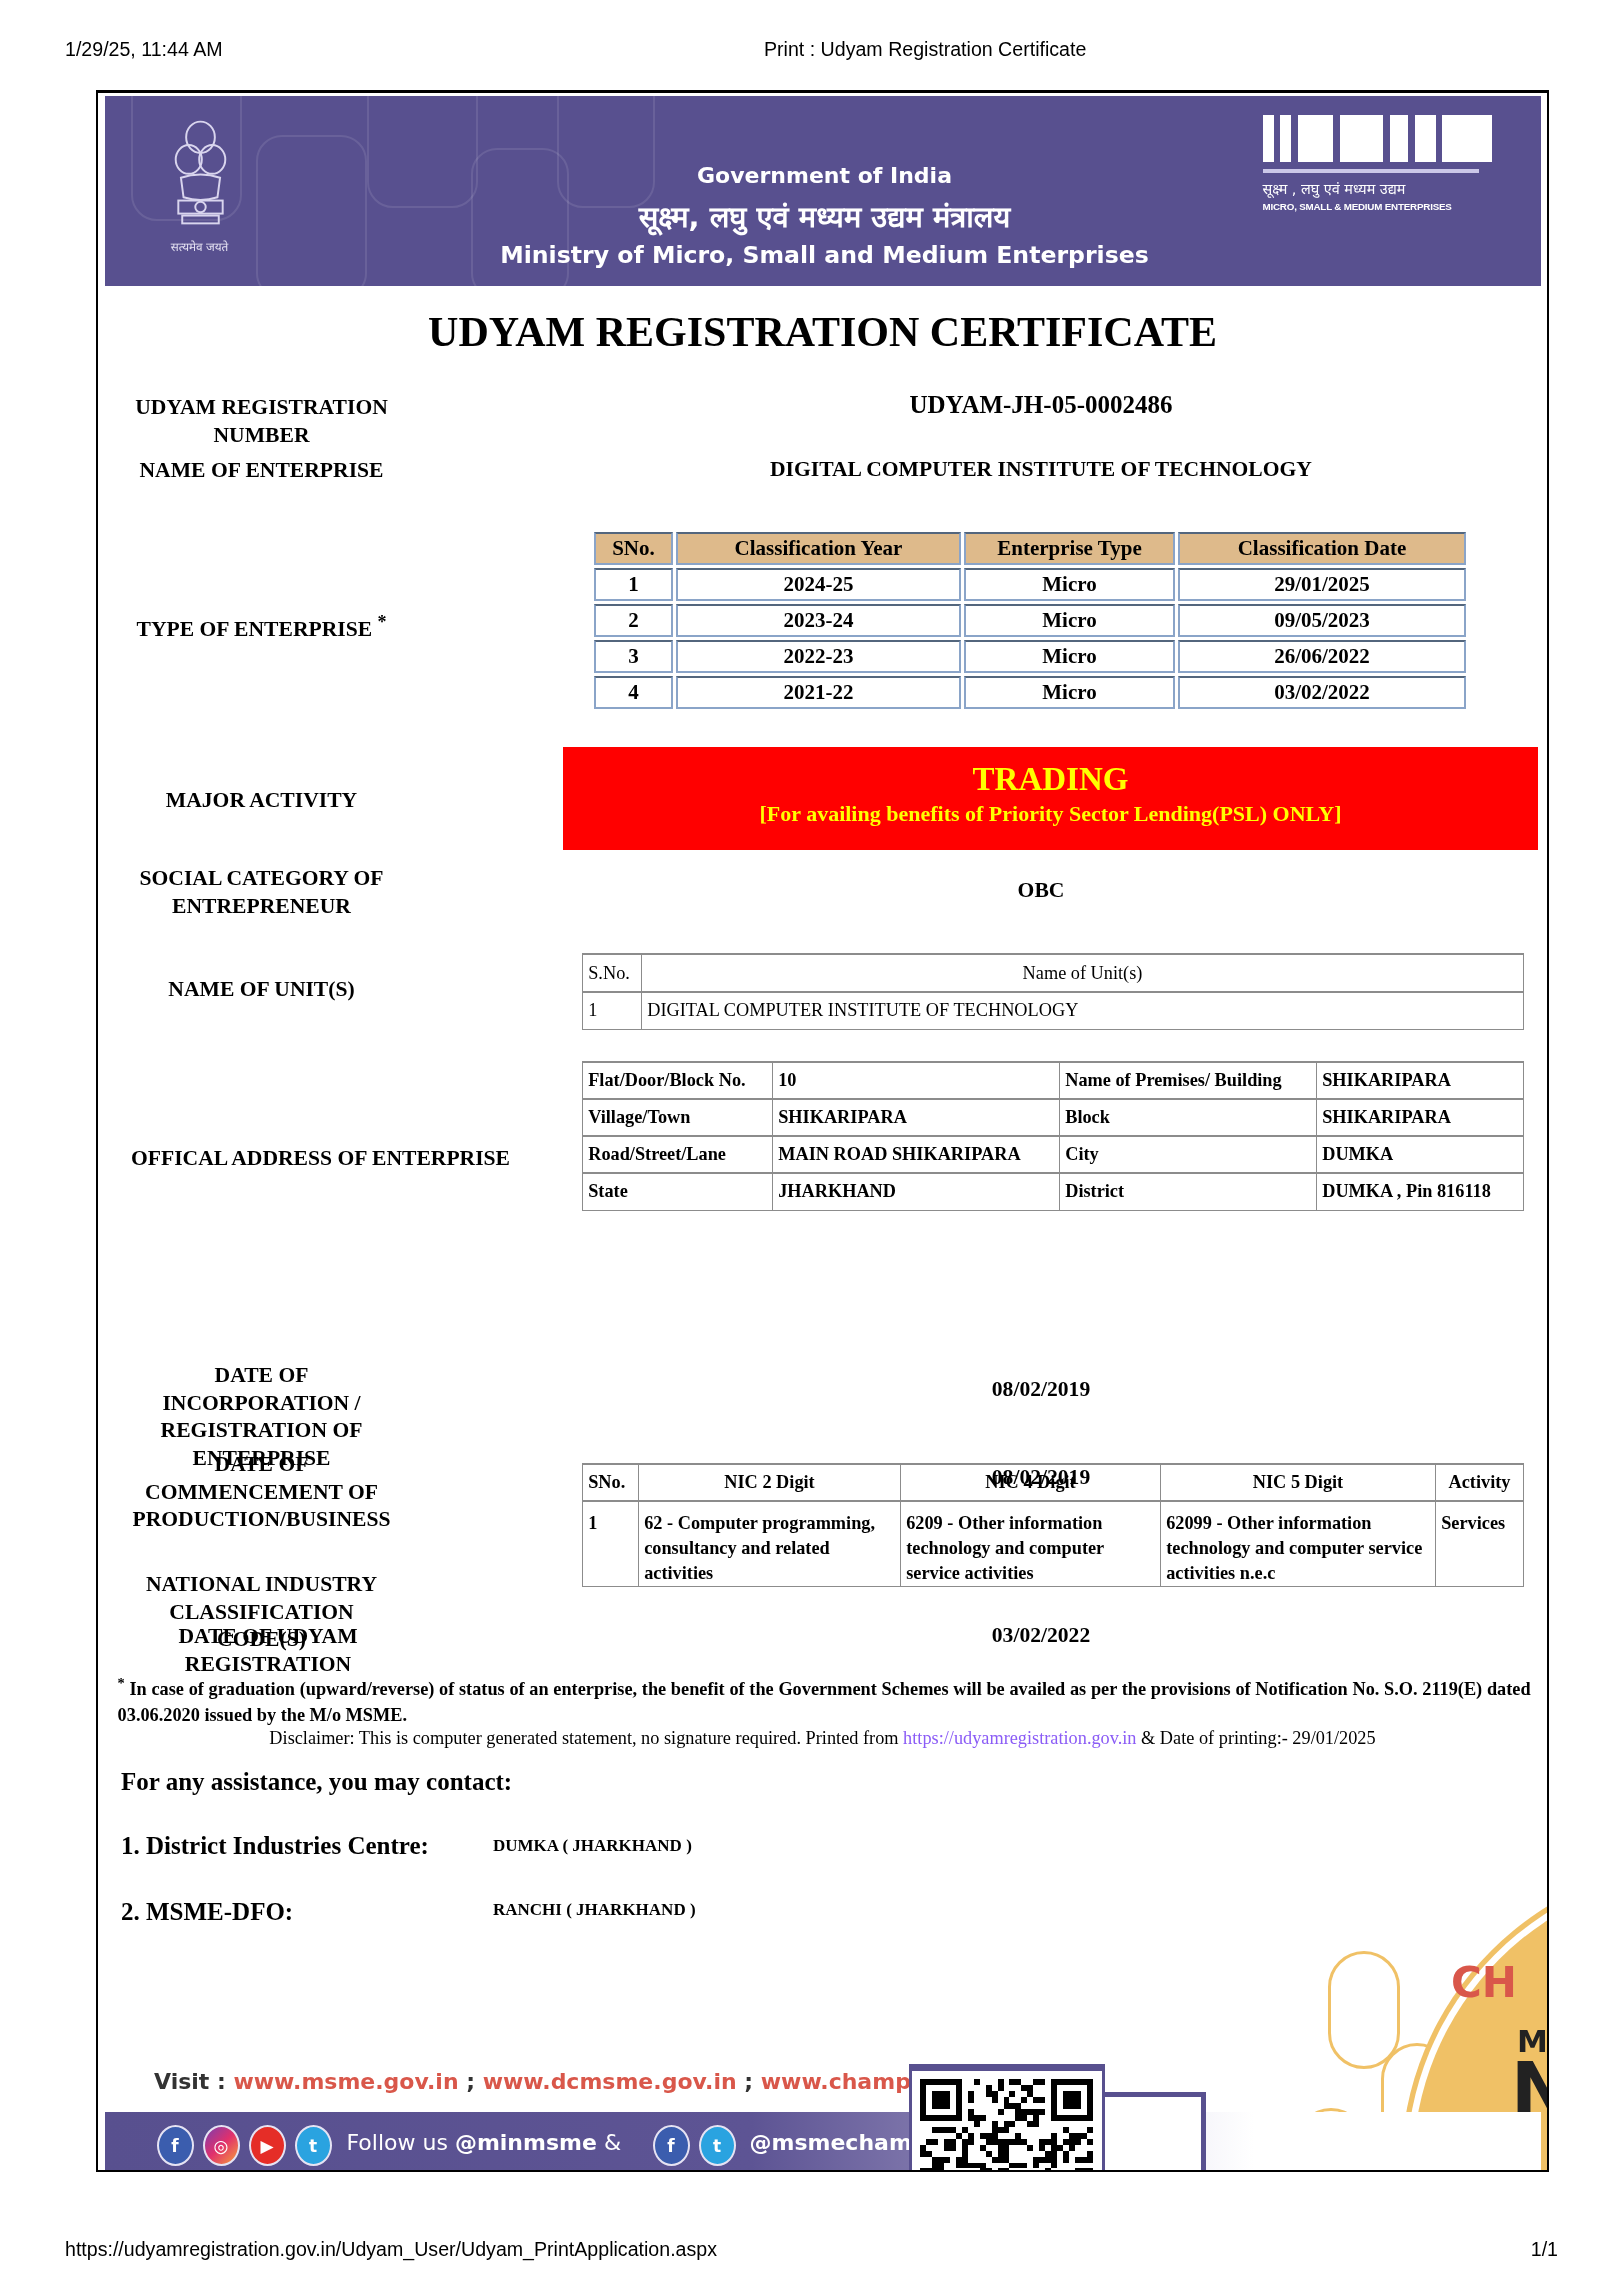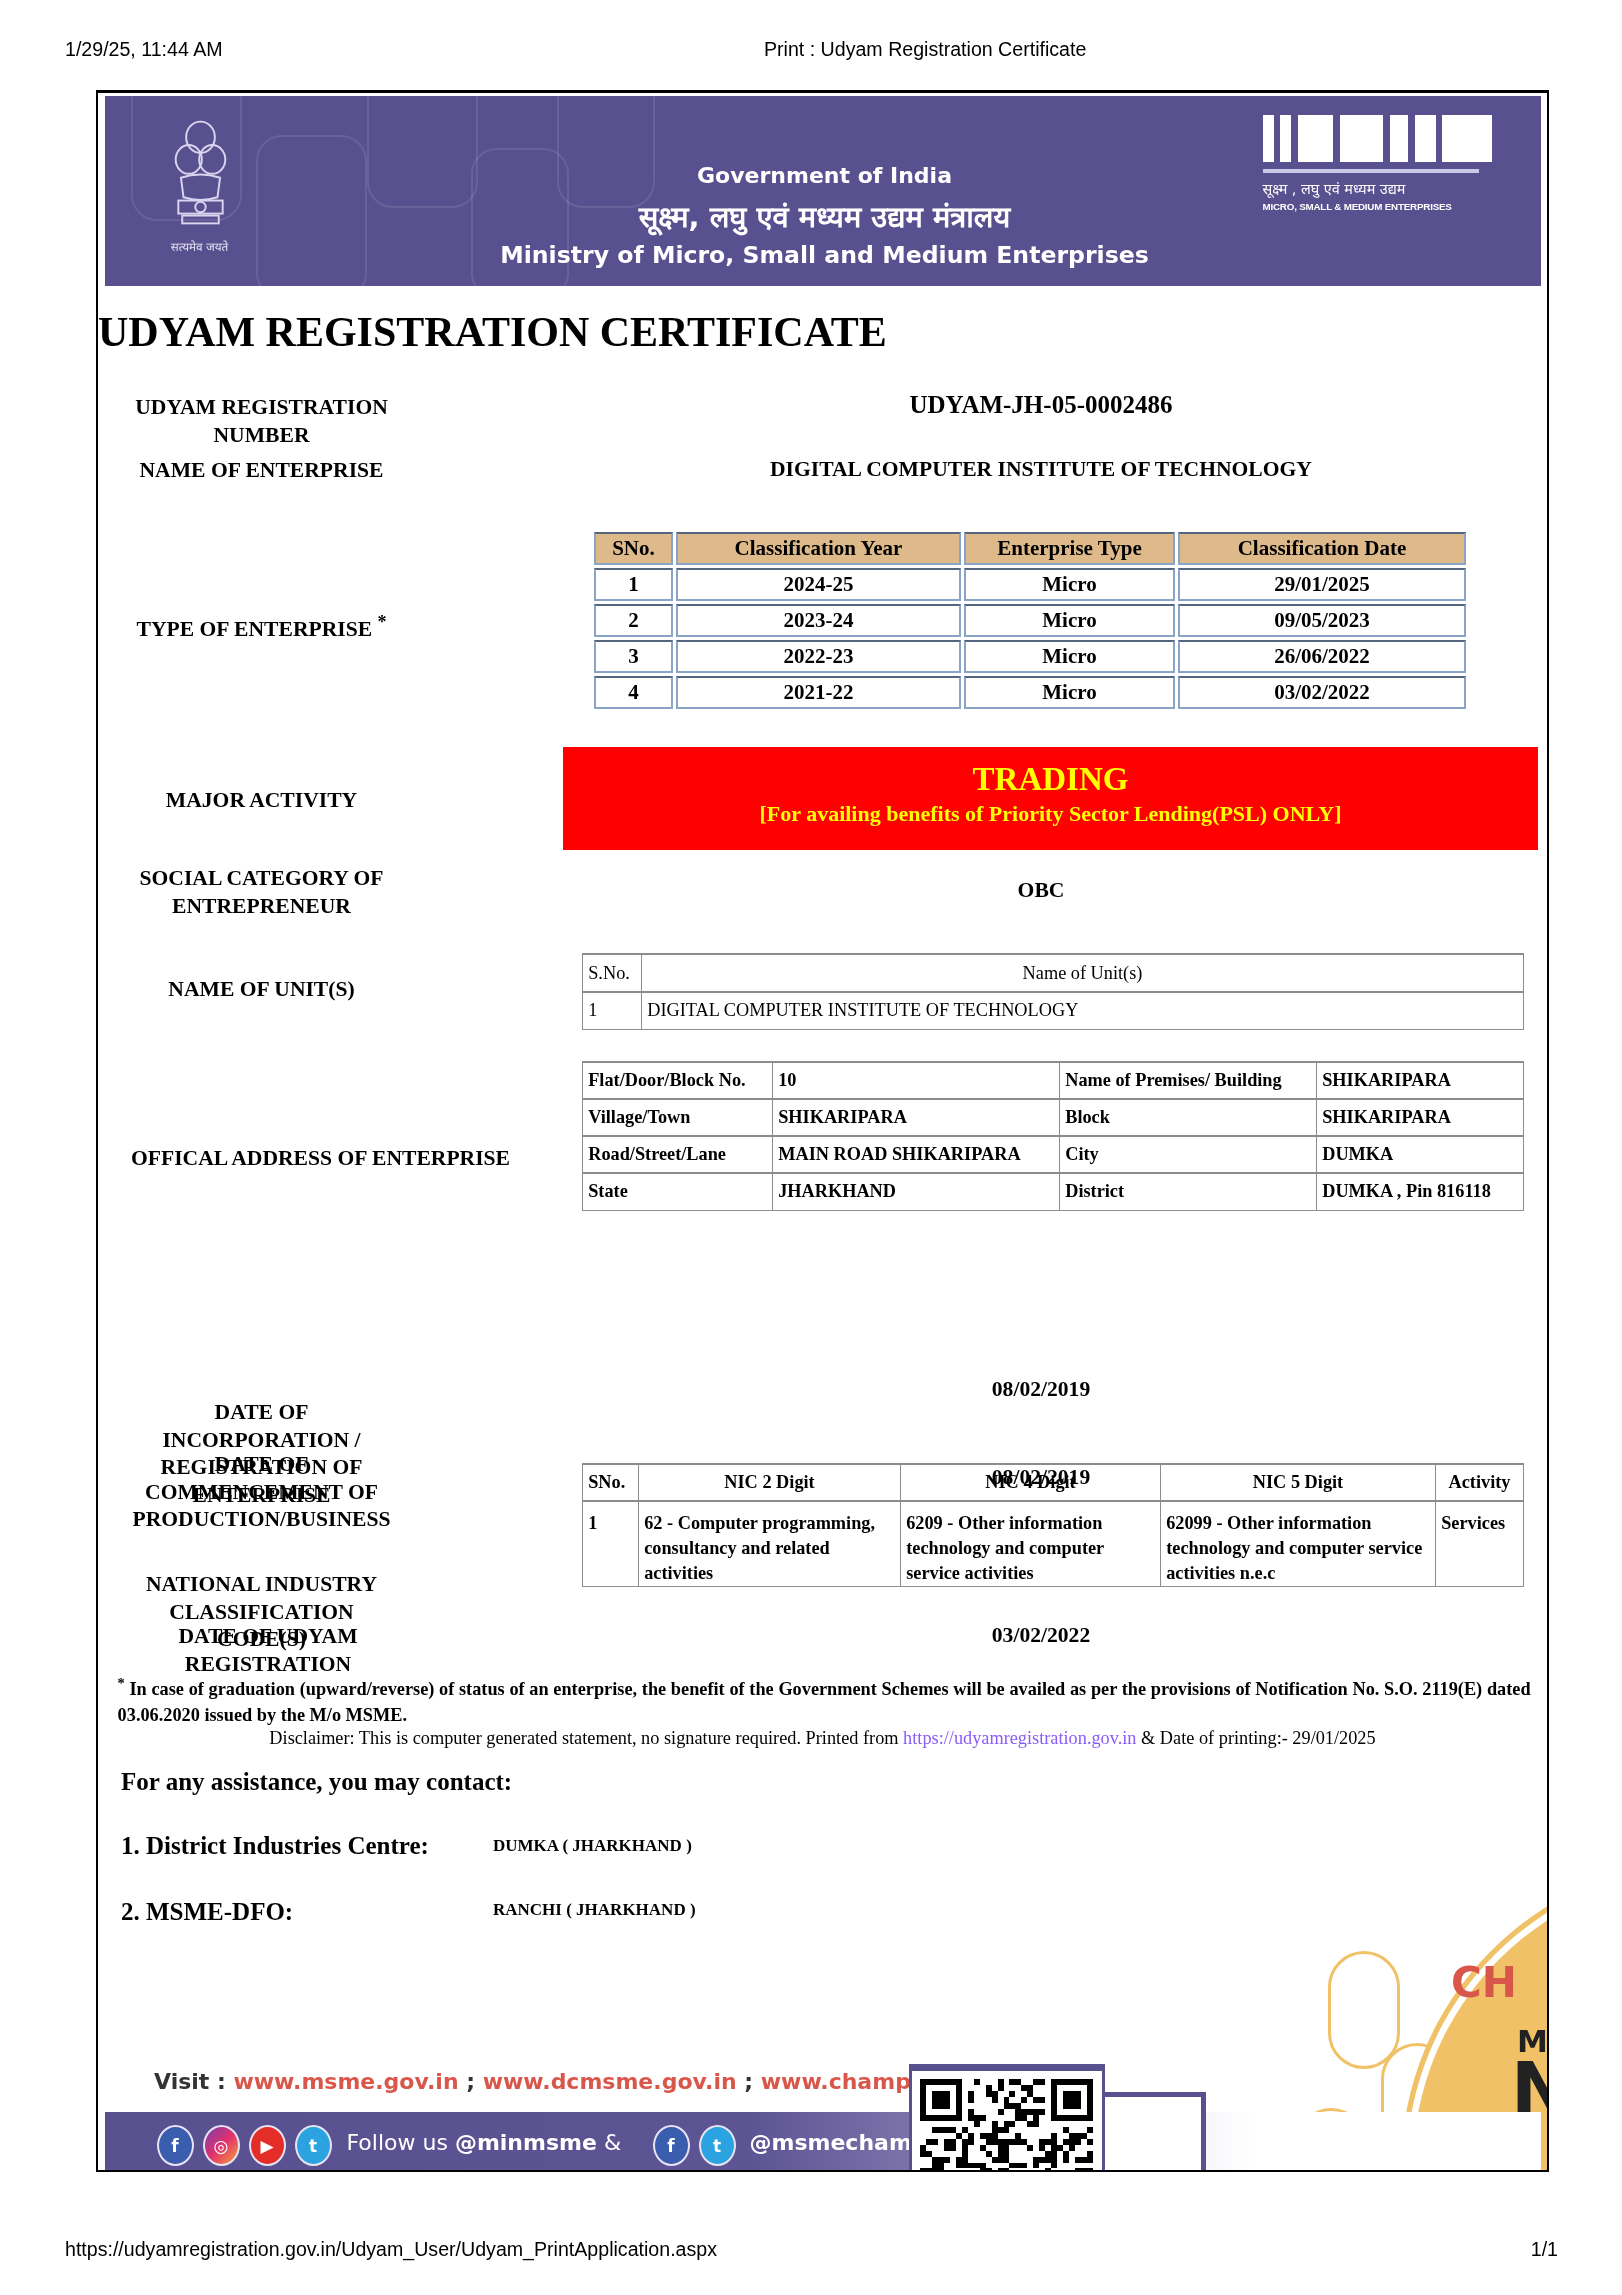"UDYAM REGISTRATION CERTIFICATE" .title { text-align: left -> center }
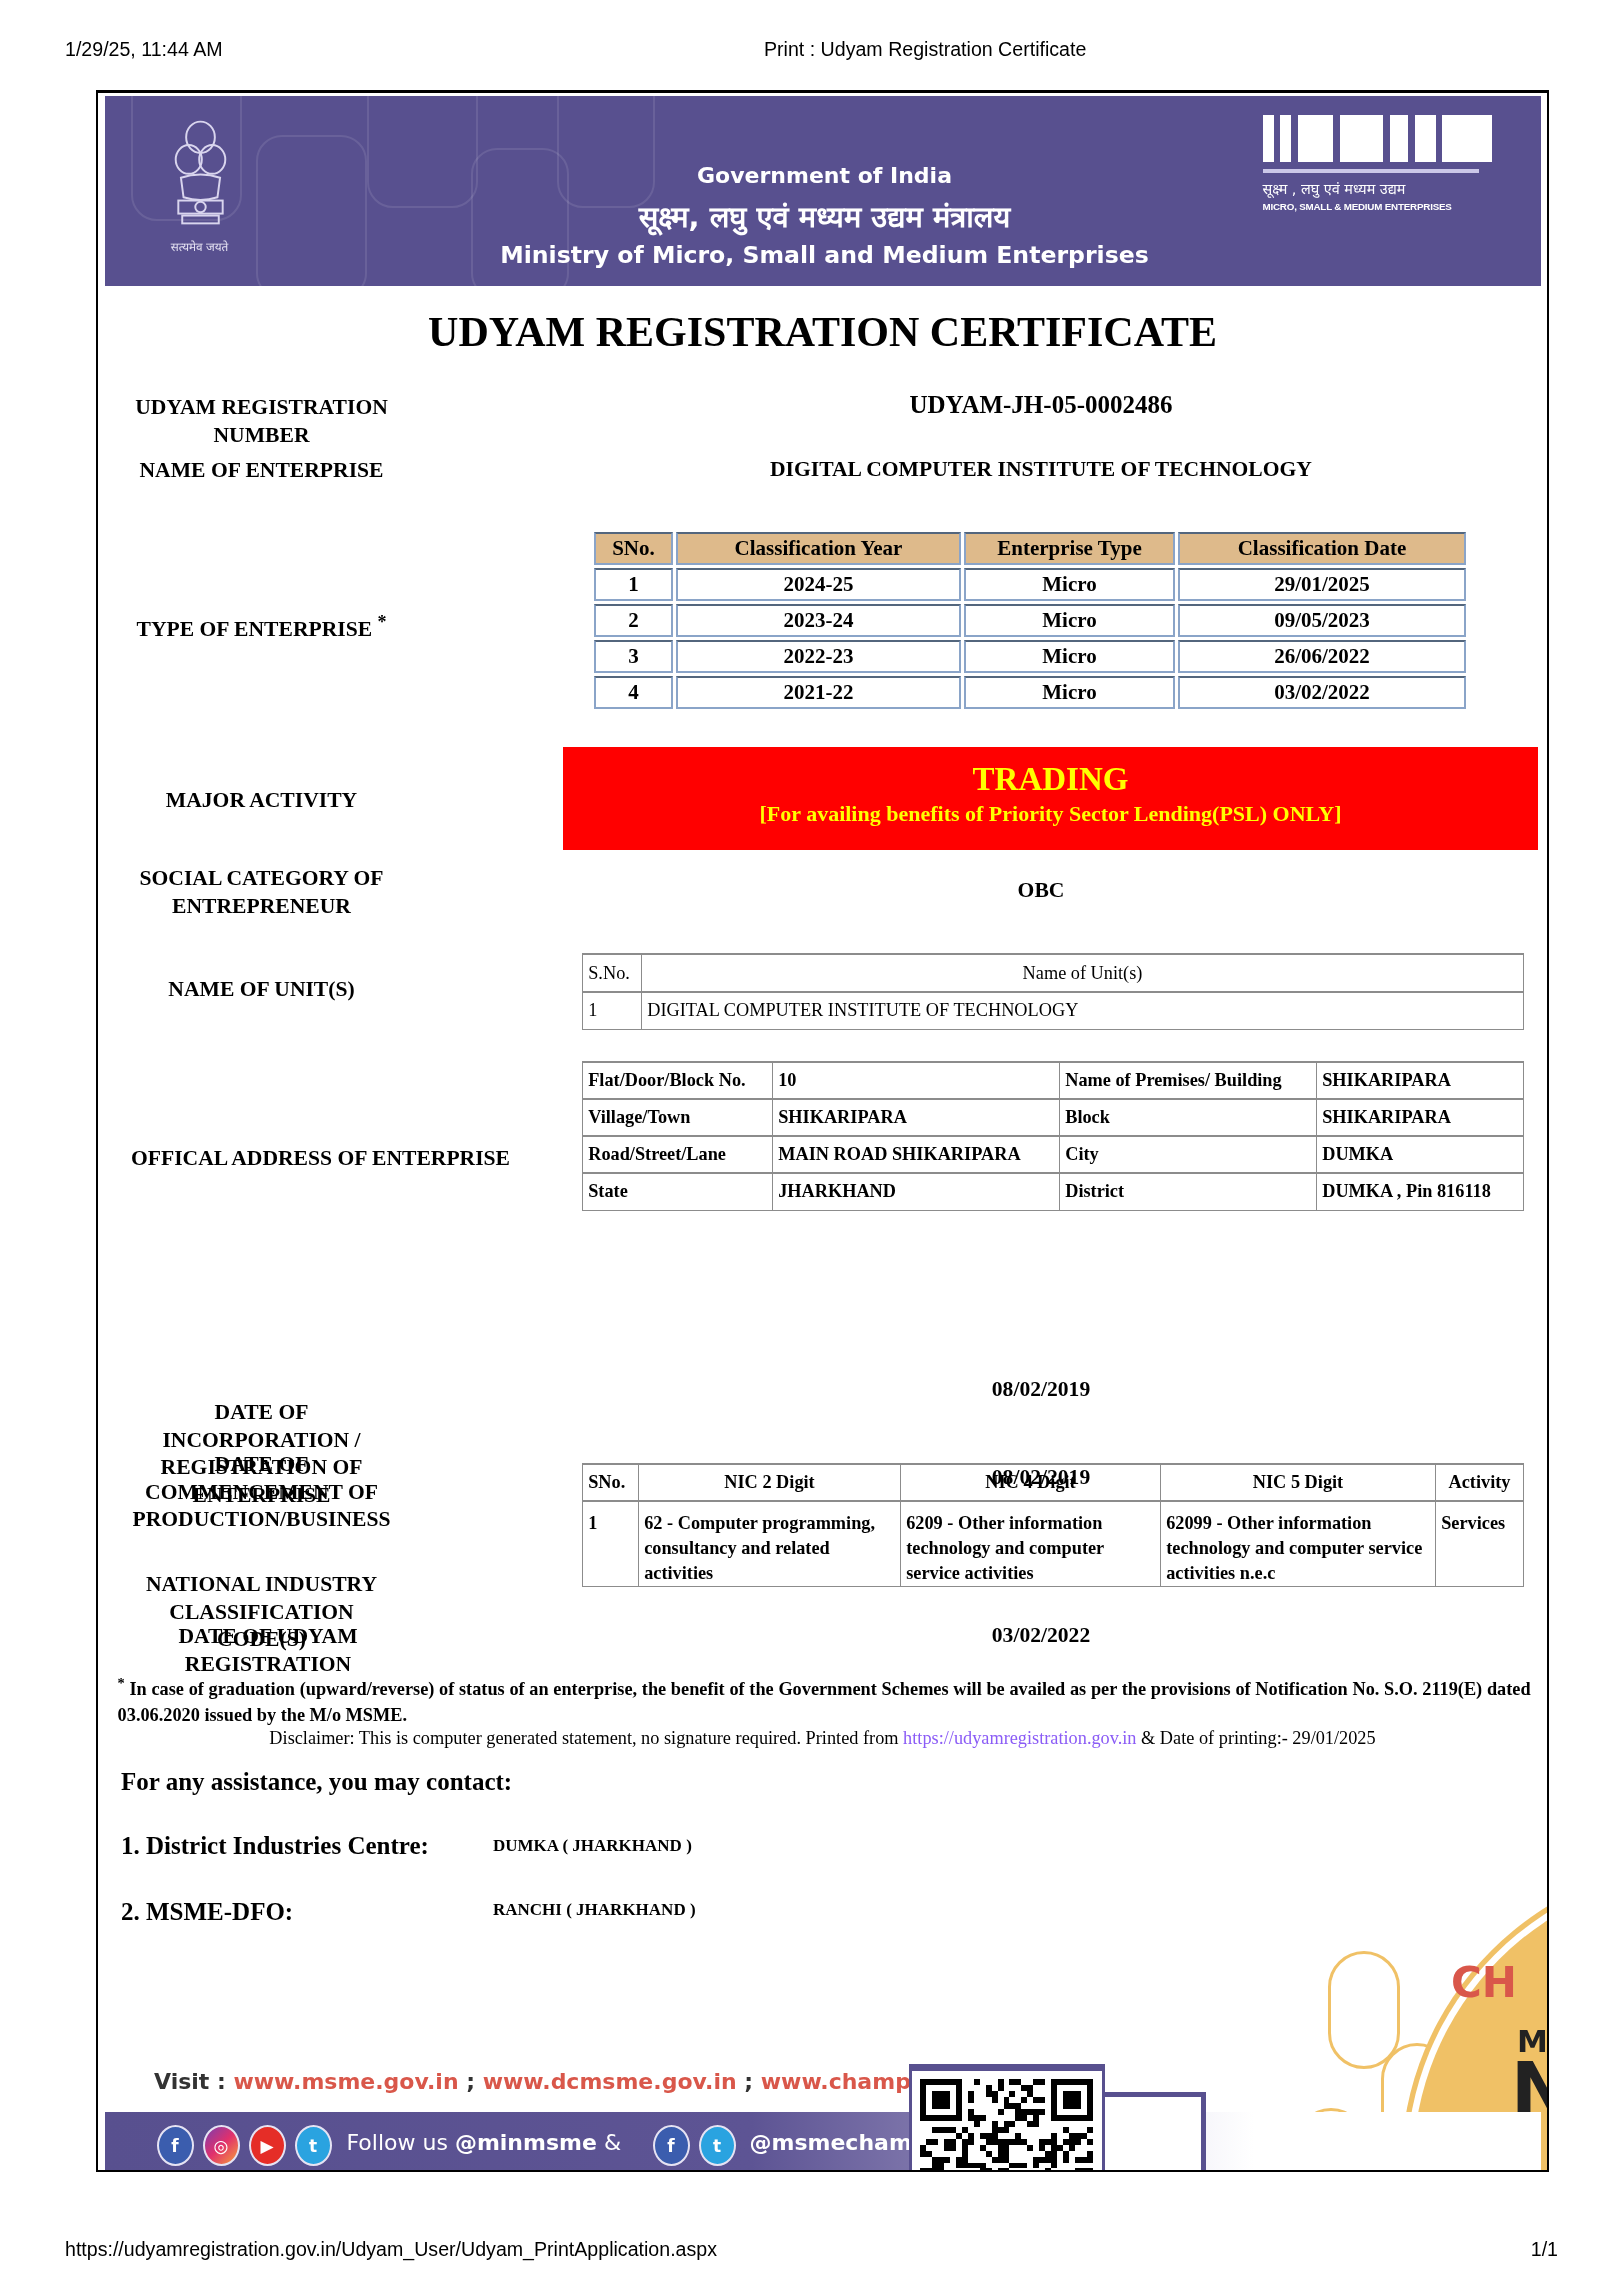"DATE OF INCORPORATION /" div.lbl { top: 1306px -> 1269px }
